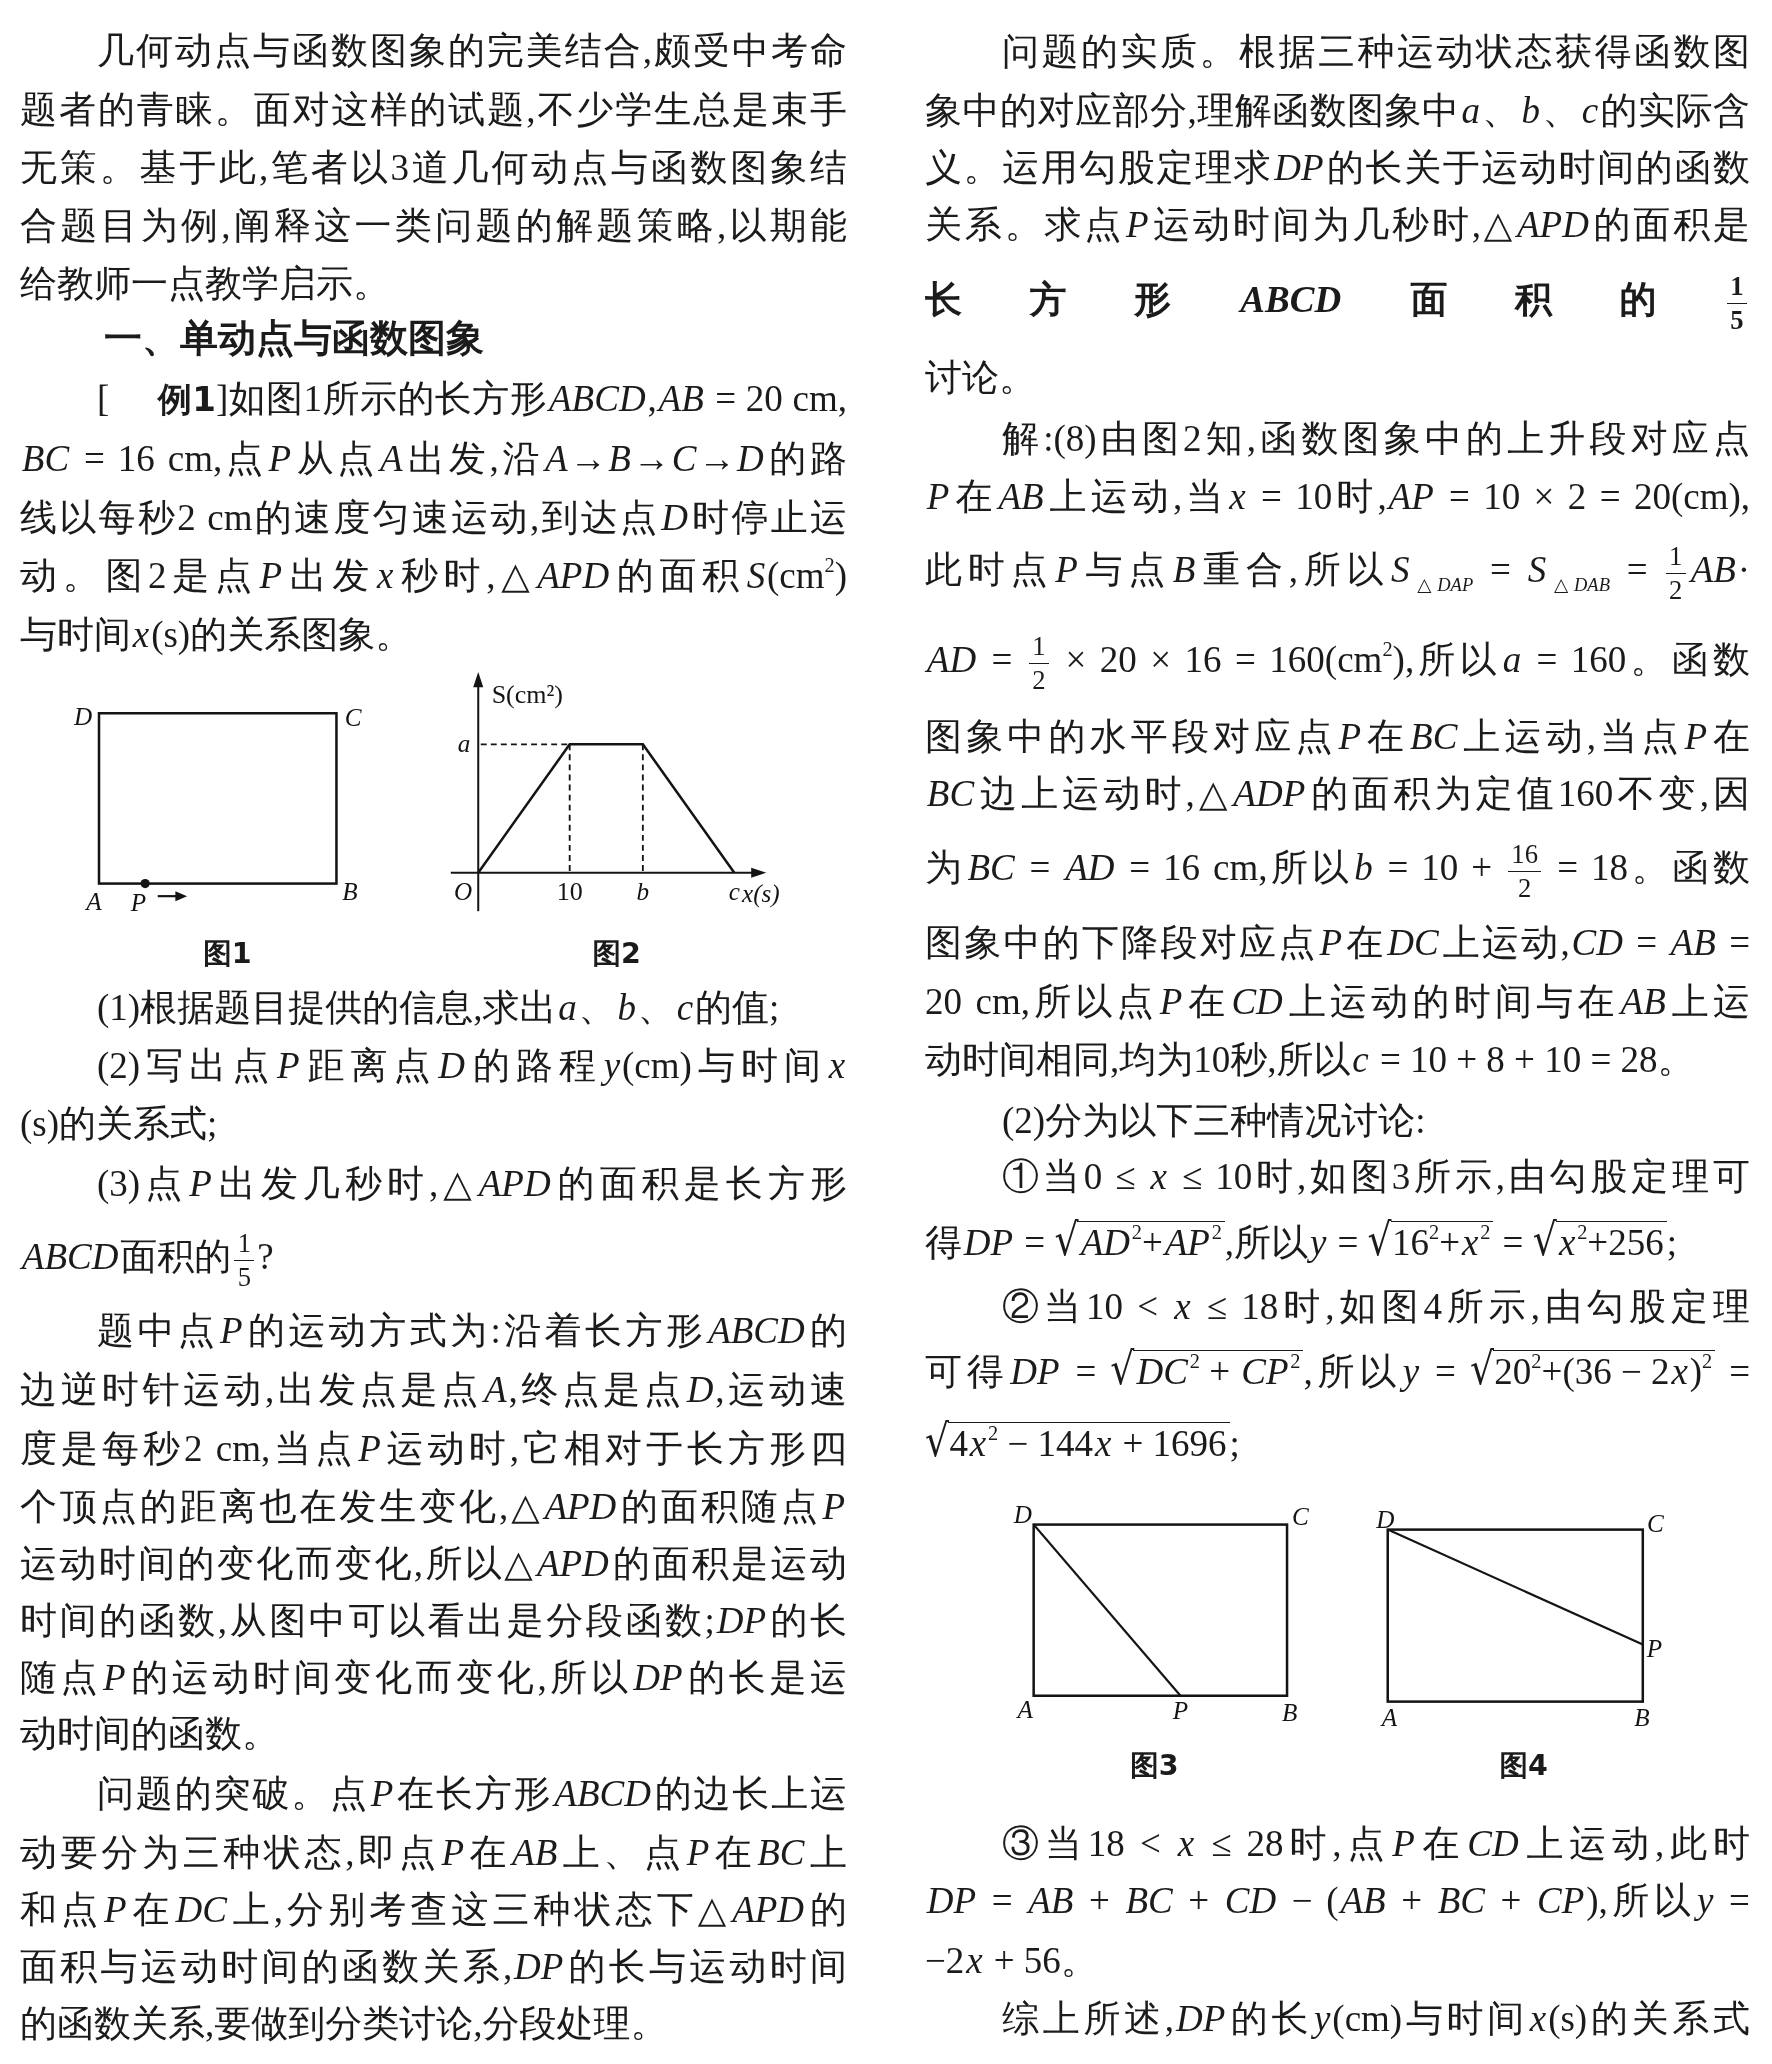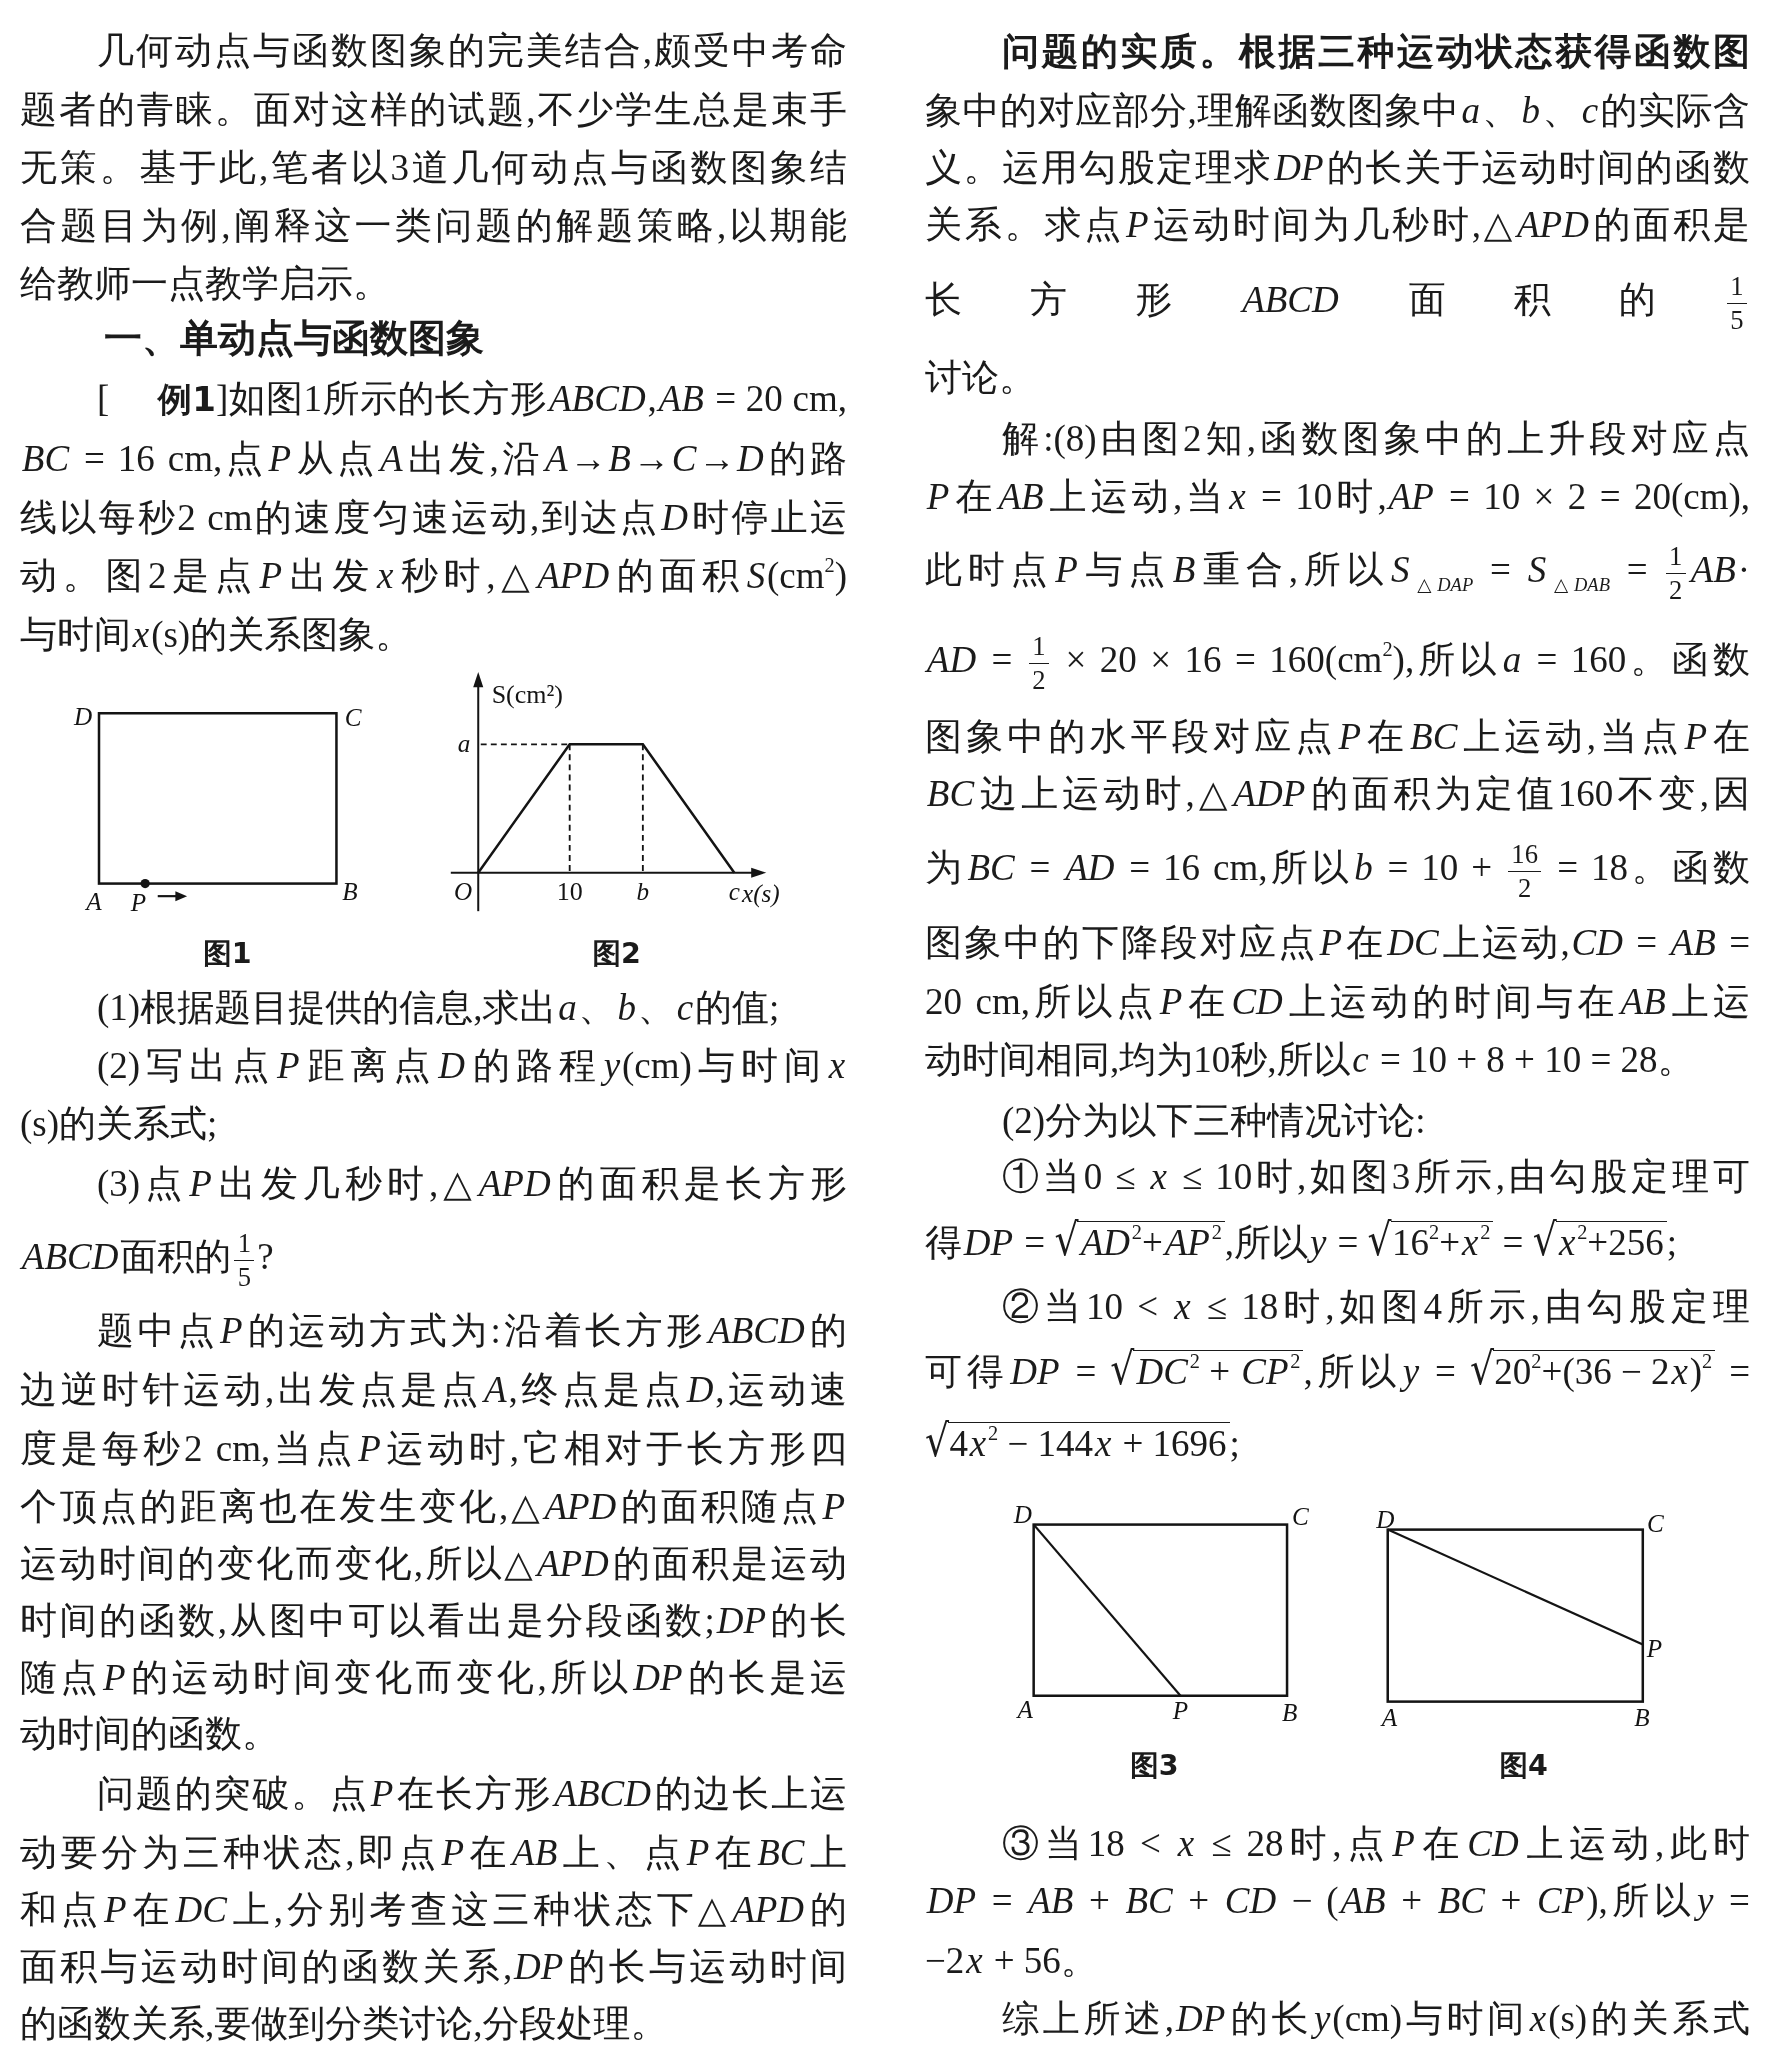"问题的实质。根据三种运动状态获得函数图" div.line { font-weight: bold -> none }
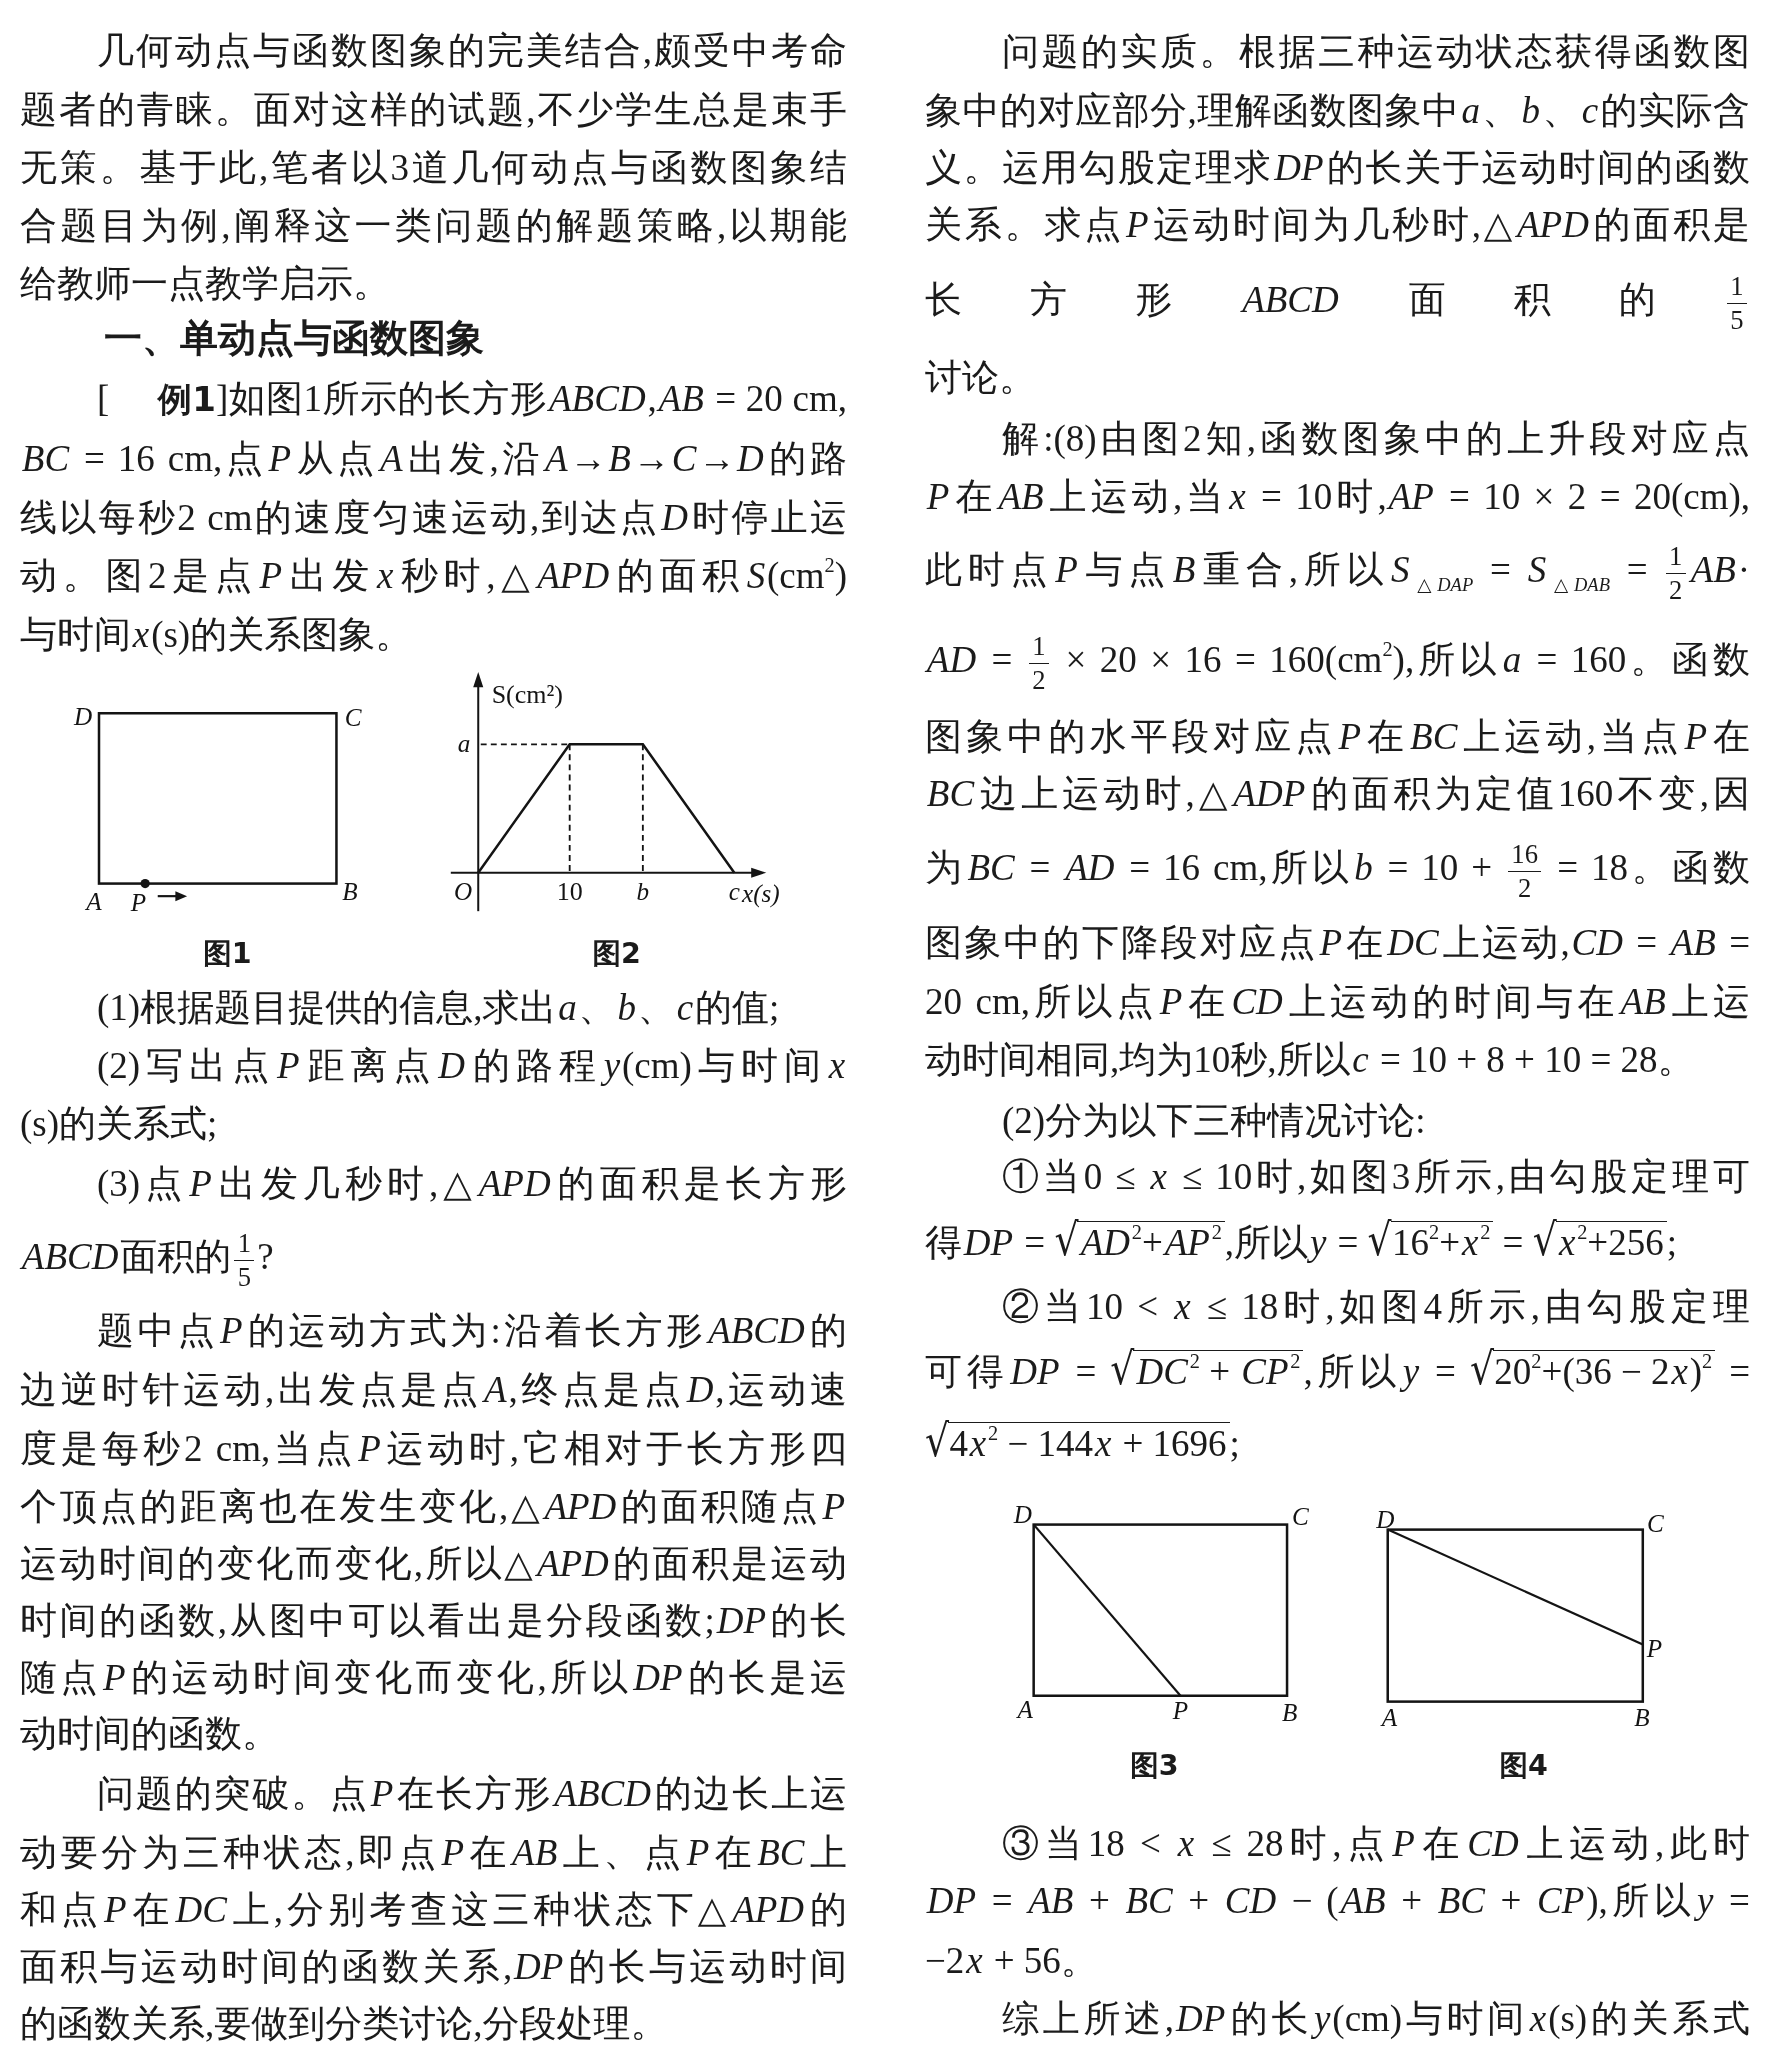"长方形ABCD面积的" div.line { font-weight: none -> bold }
